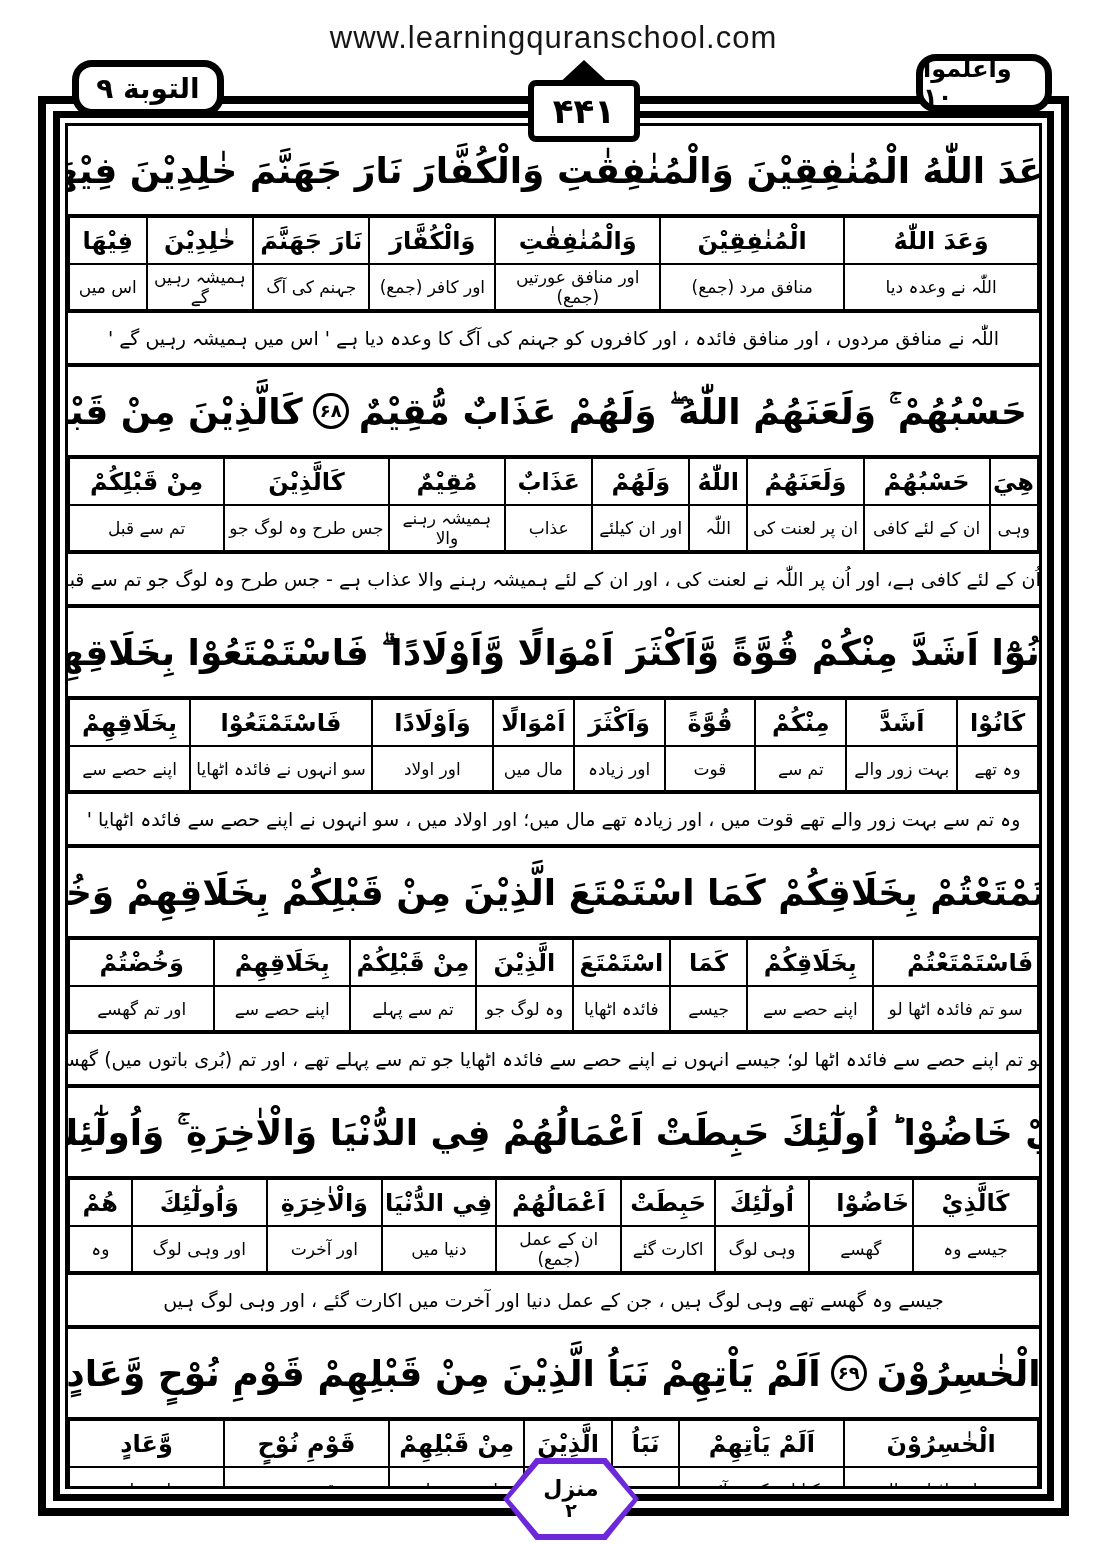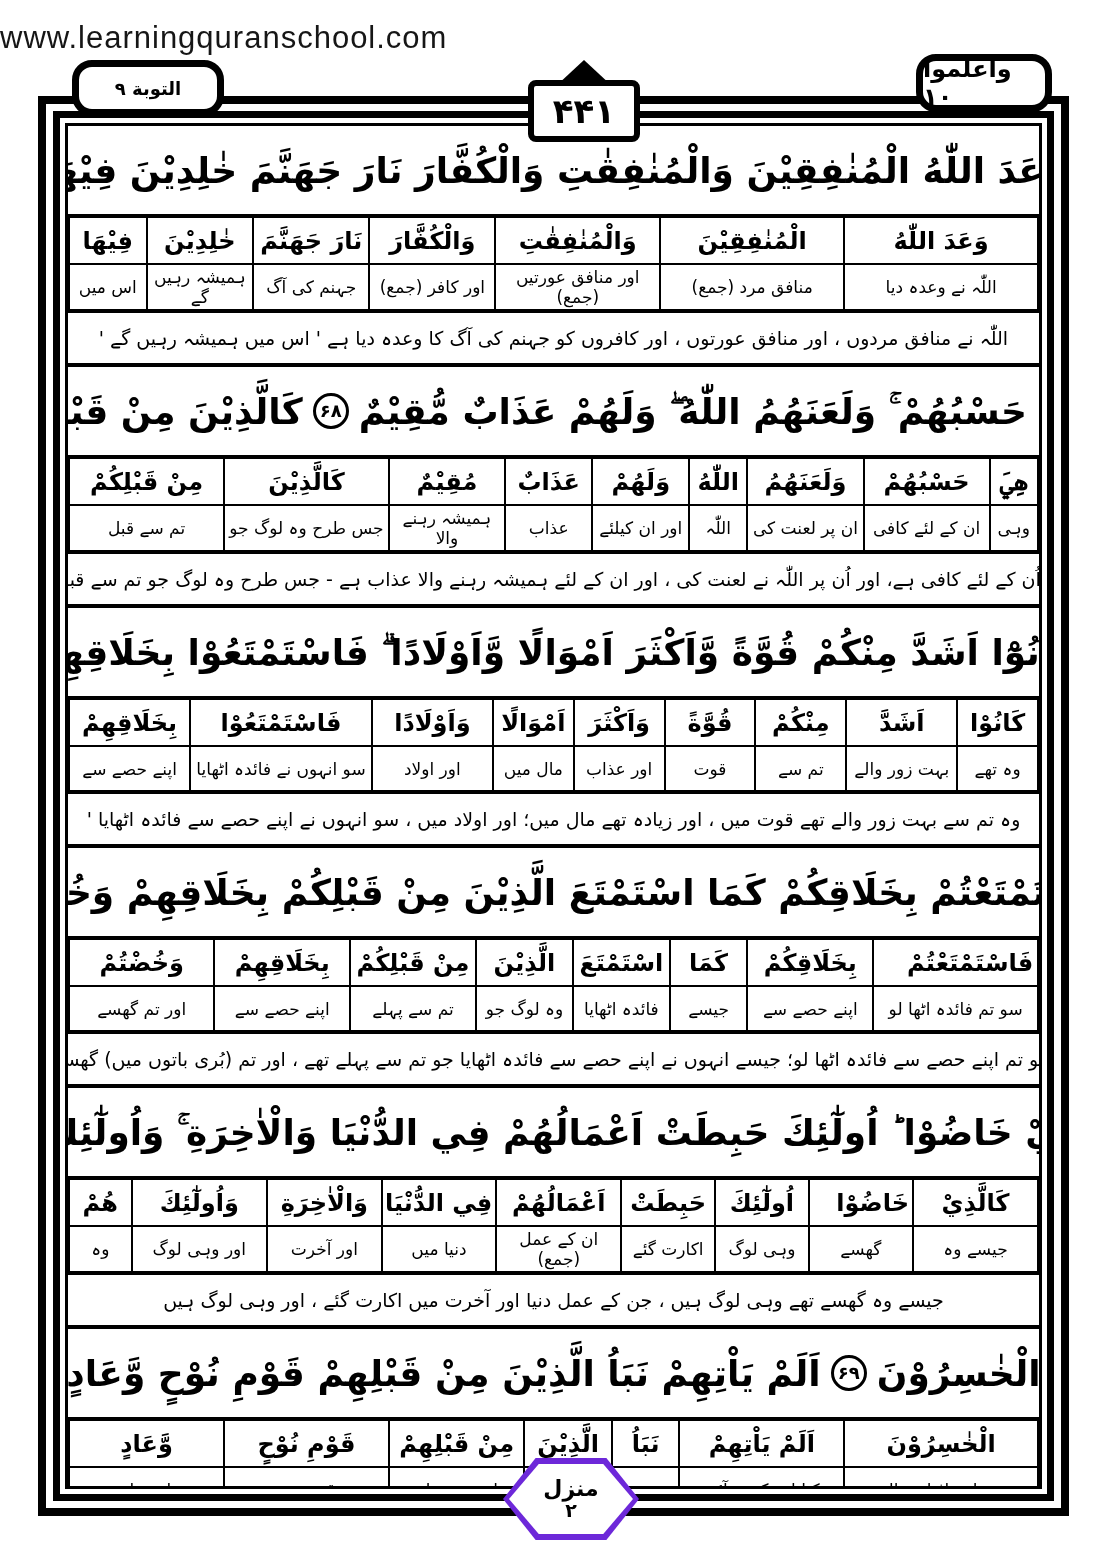"www.learningquranschool.com" .site-url { text-align: none -> center }
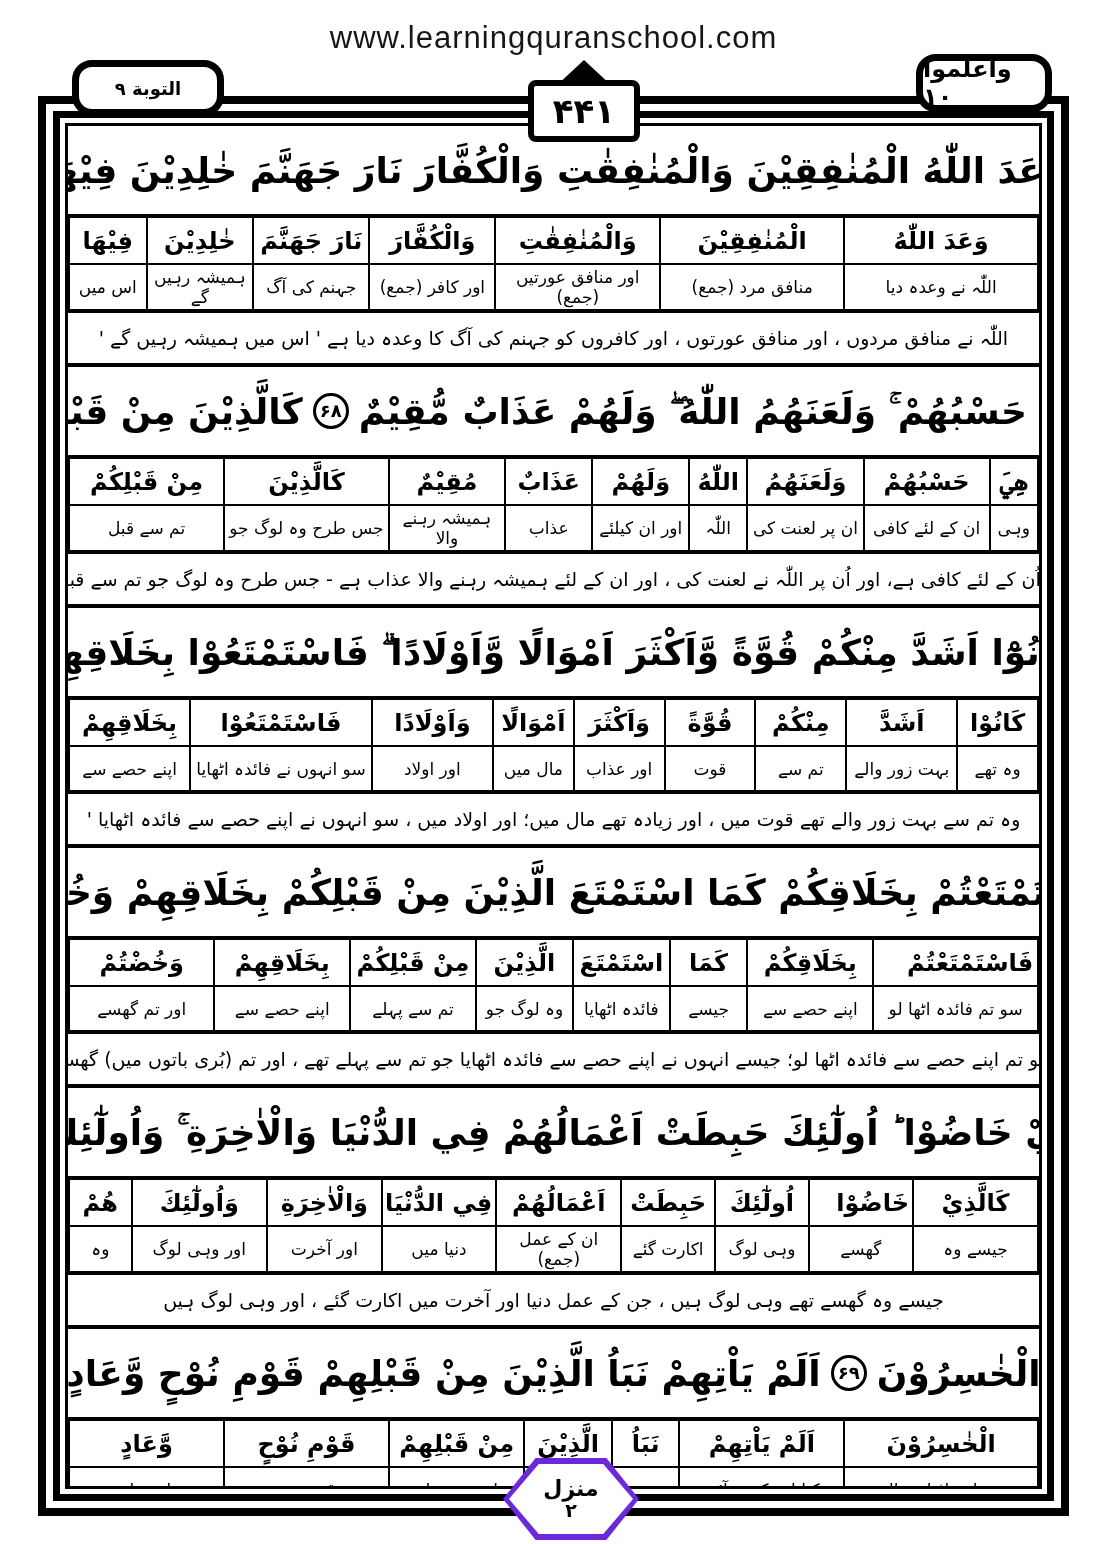"التوبة ۹" .badge-surah { font-size: 18px -> 28px }
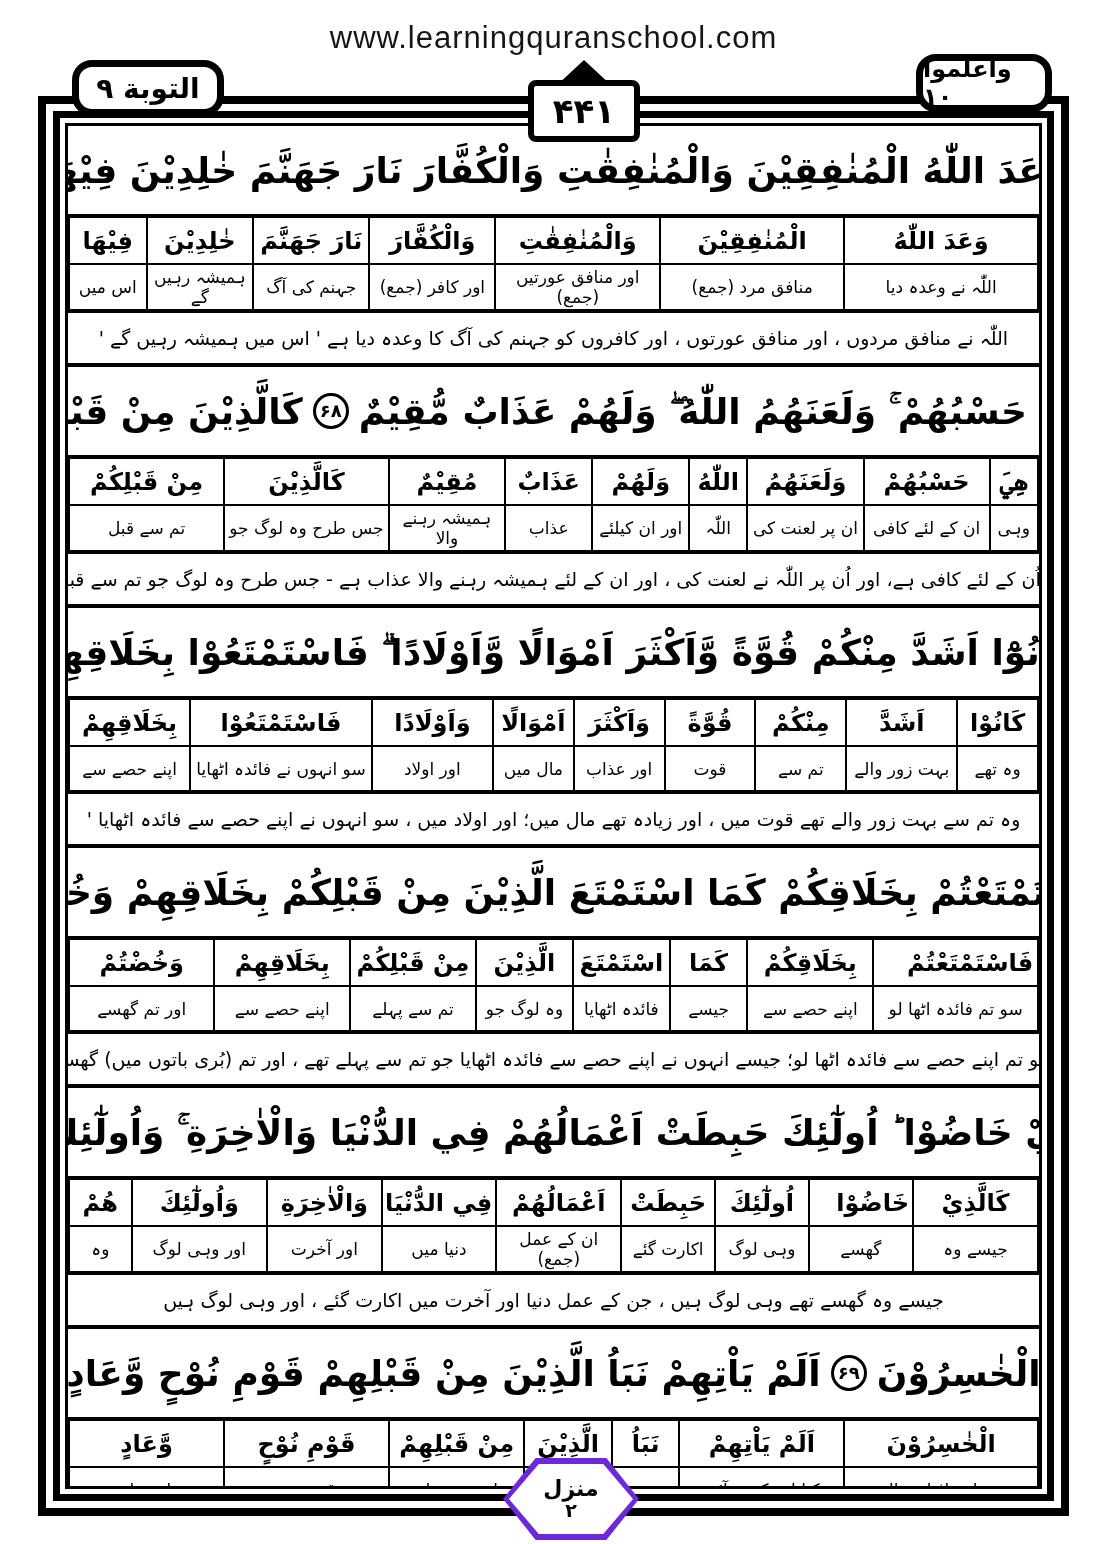"اللّٰہ نے منافق مردوں ،" div.full-line { text: عورتوں -> فائدہ }
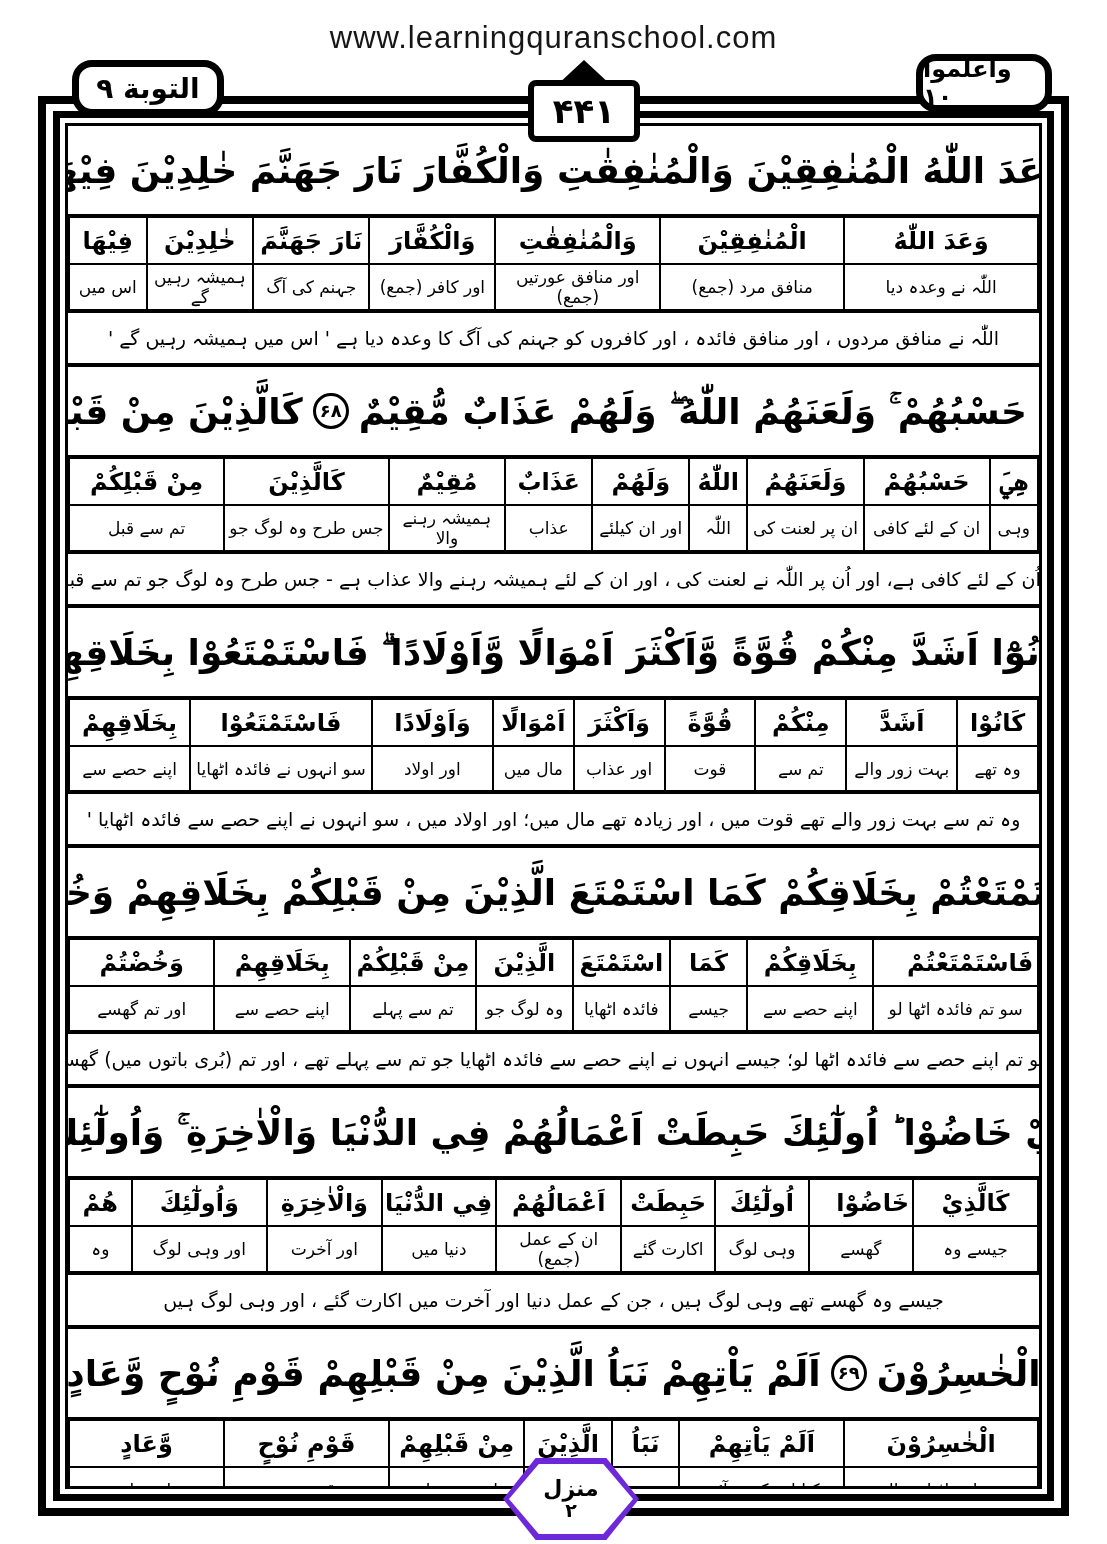"هِيَ" td { font-family: Liberation Serif, serif -> none }
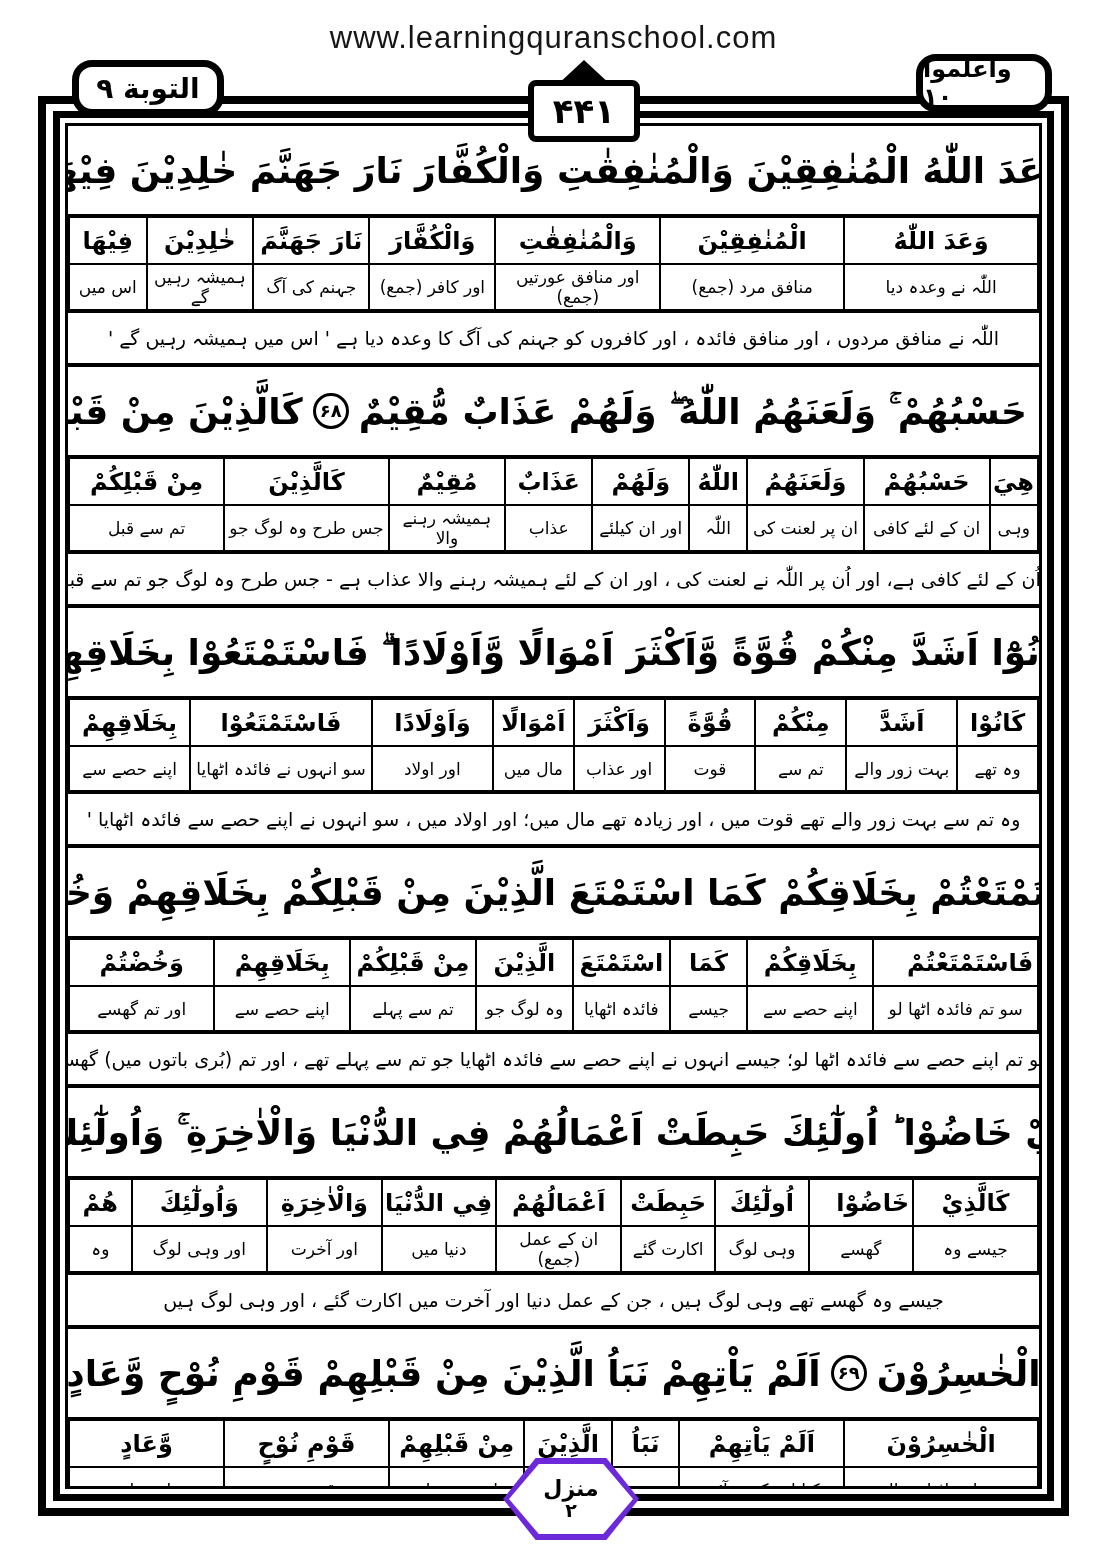"اور عذاب" td { text: عذاب -> زیادہ }
